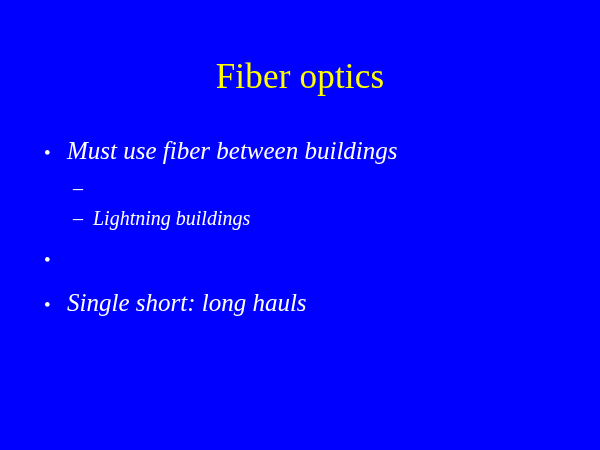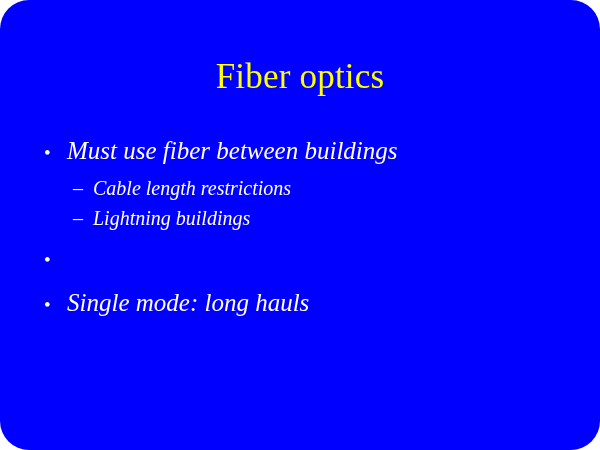"Fiber optics" #slide { border-radius: 29px -> none }
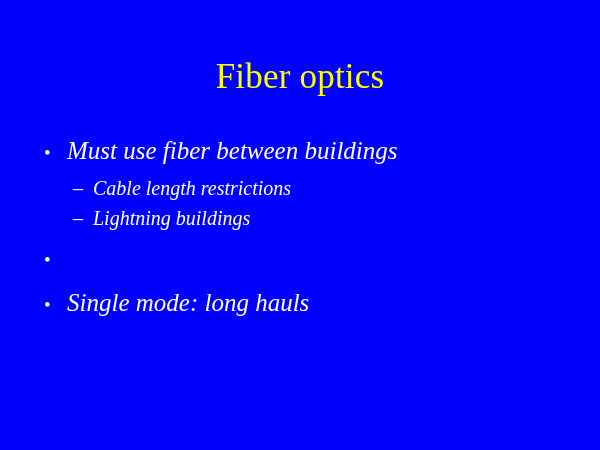"Cable length restrictions" span.bullet-text { html: <span>Cable length restrictions</span> -> none }
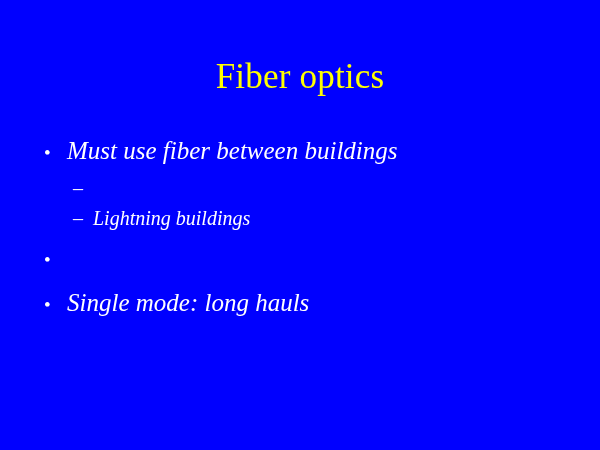"Single mode: long hauls" span.bullet-text { text: mode -> short }
